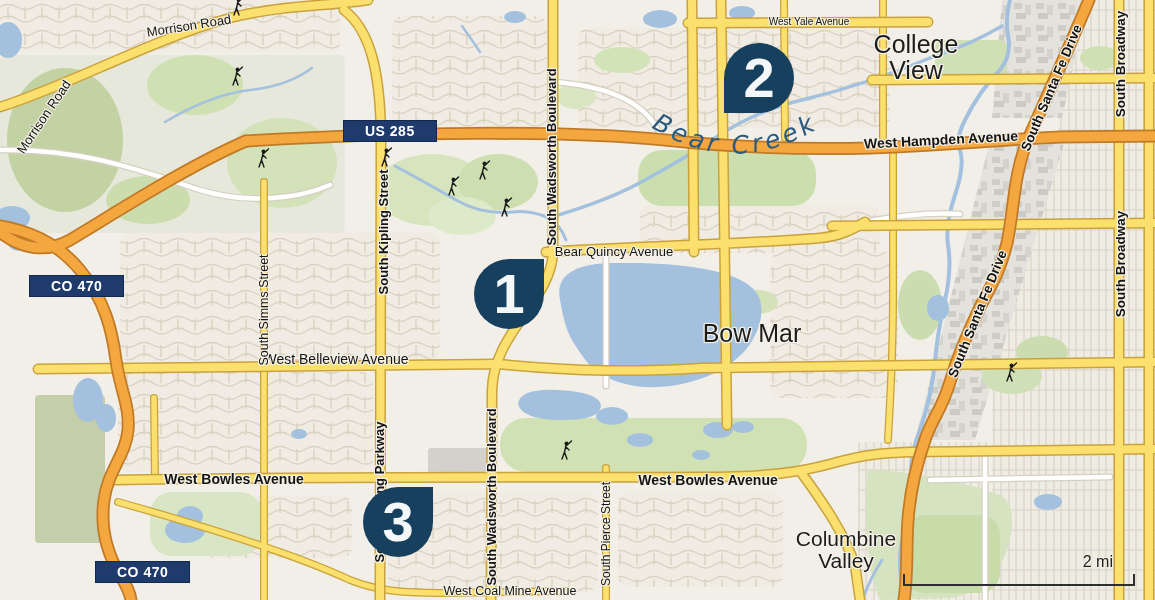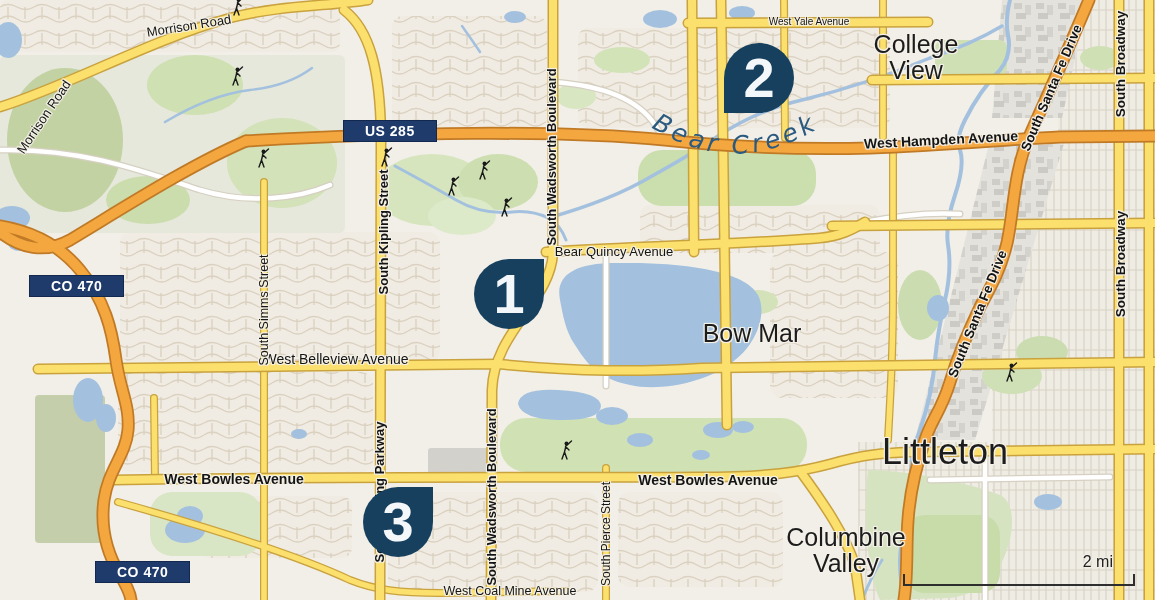"Littleton" div.lbl { html: <div>Littleton</div> -> none }
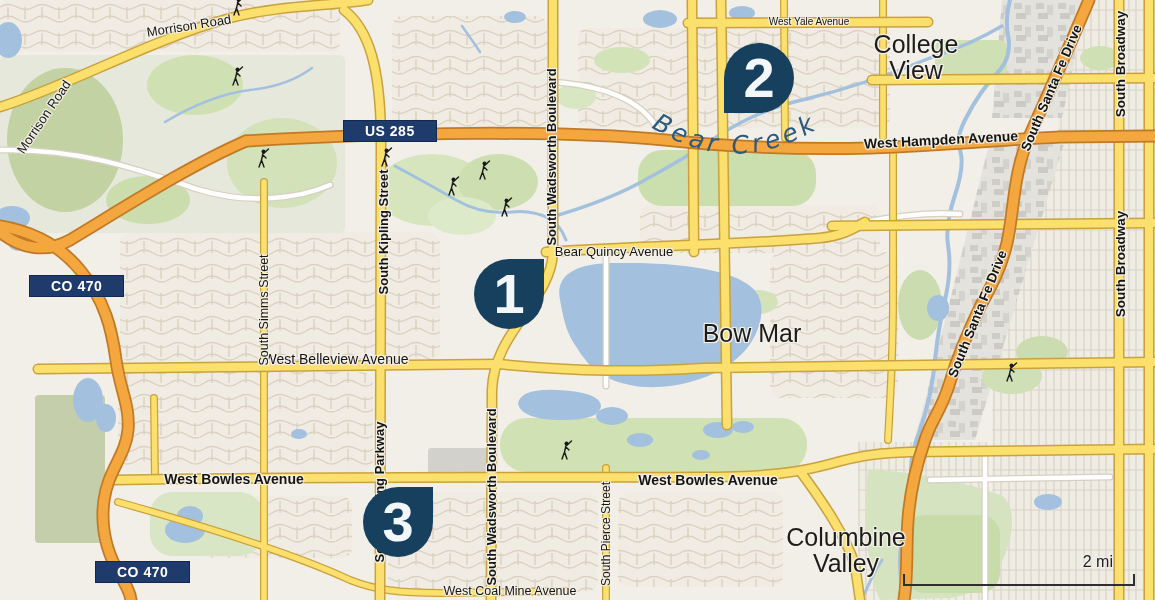"Columbine Valley" div.lbl { font-size: 25px -> 21px }
